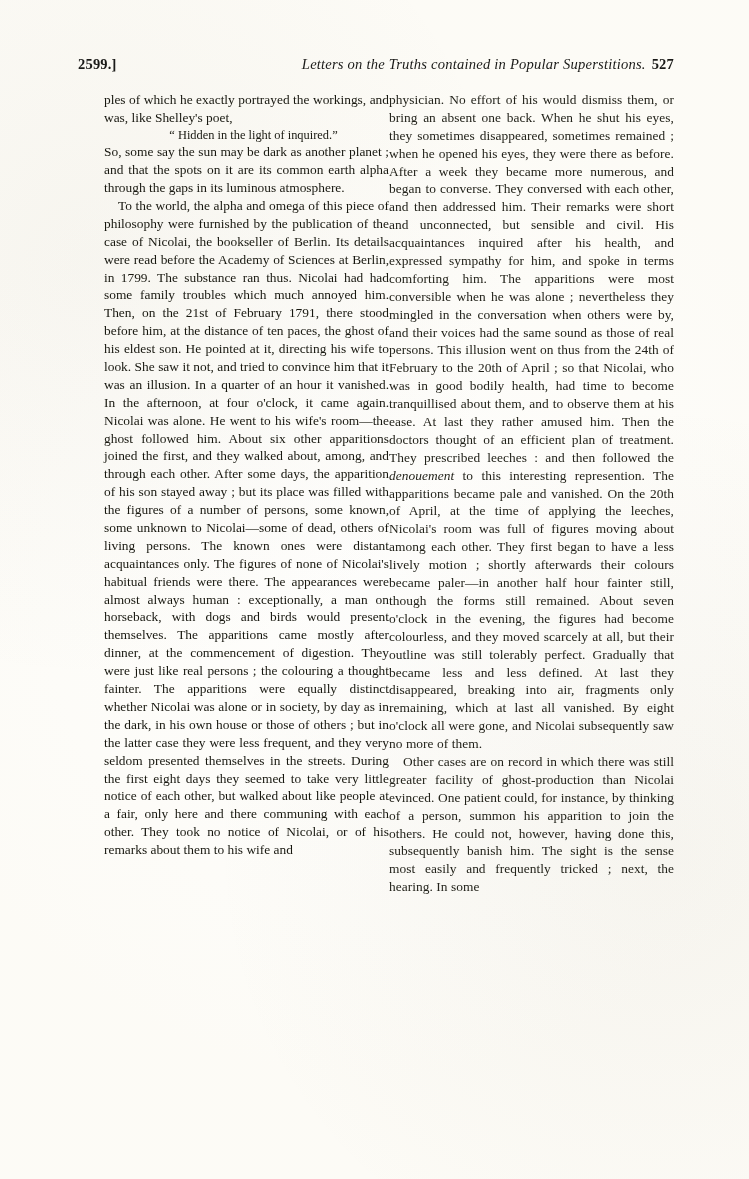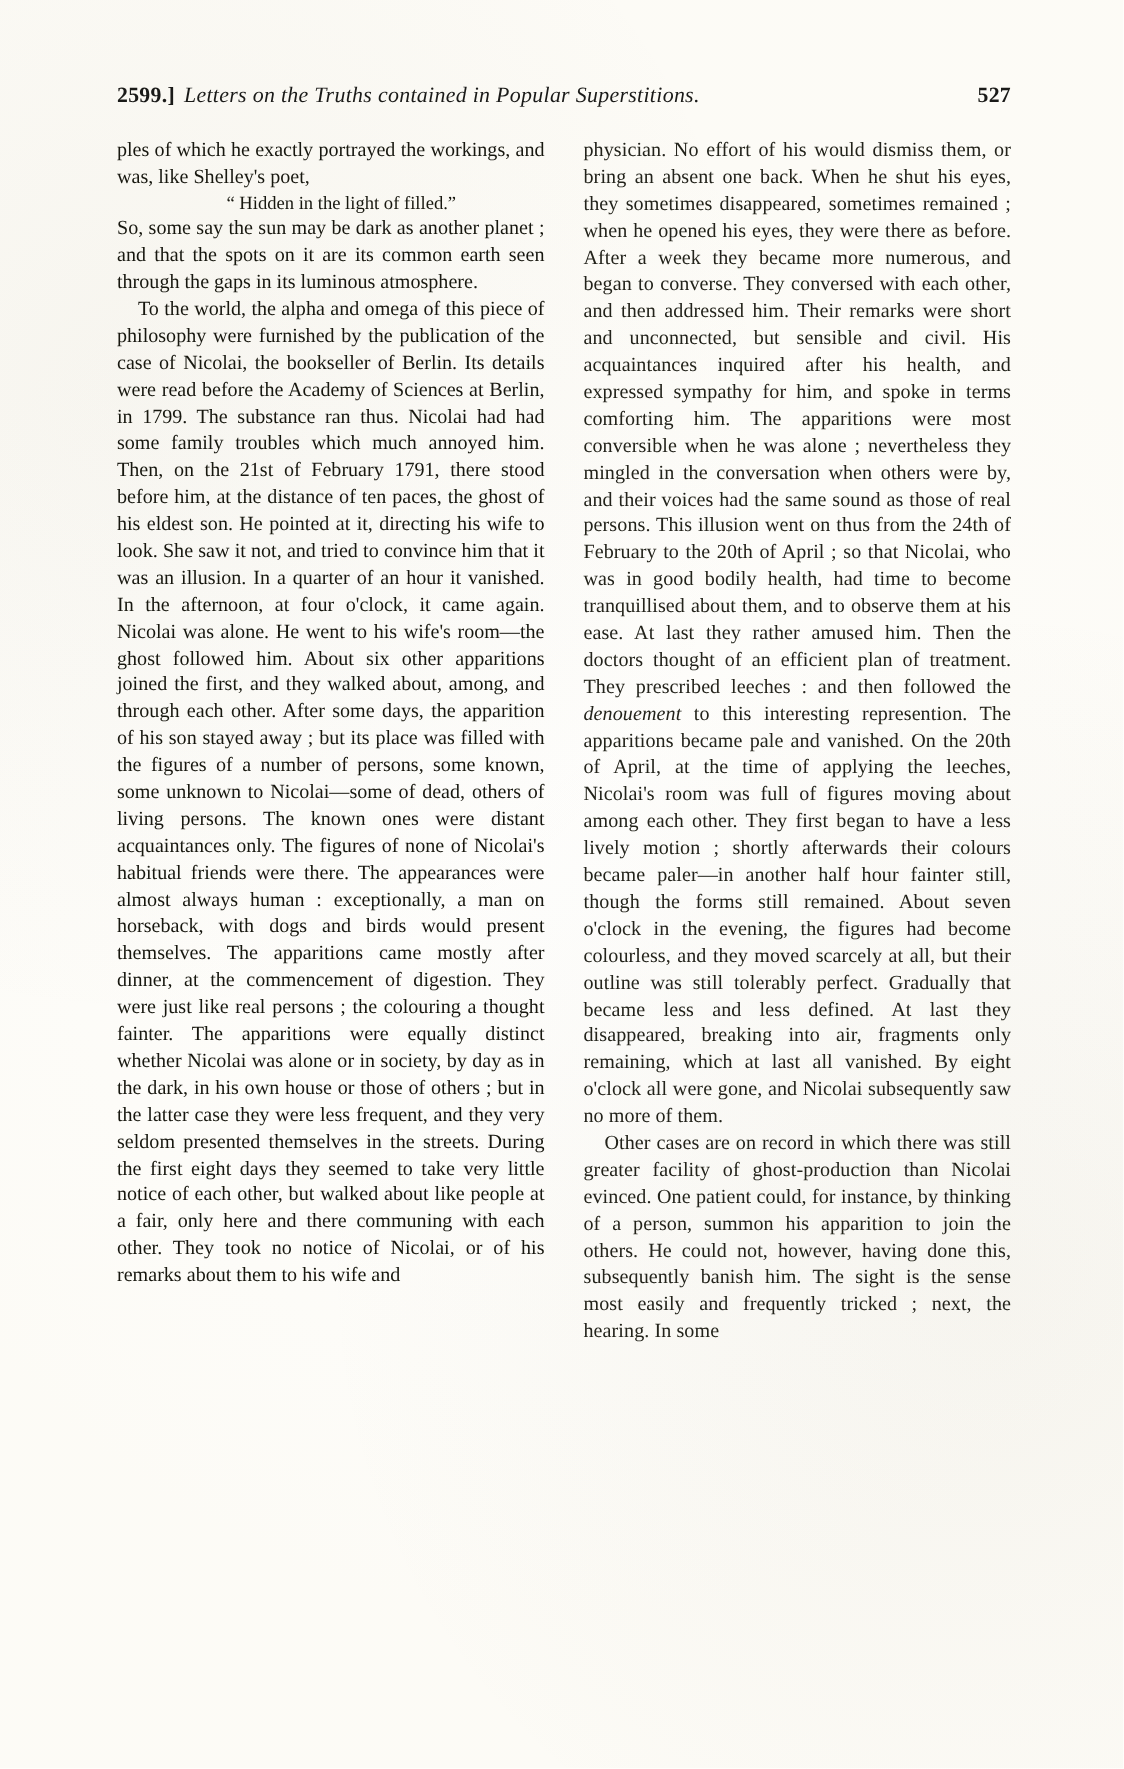"Letters on the Truths contained" .rh-center { text-align: left -> right }
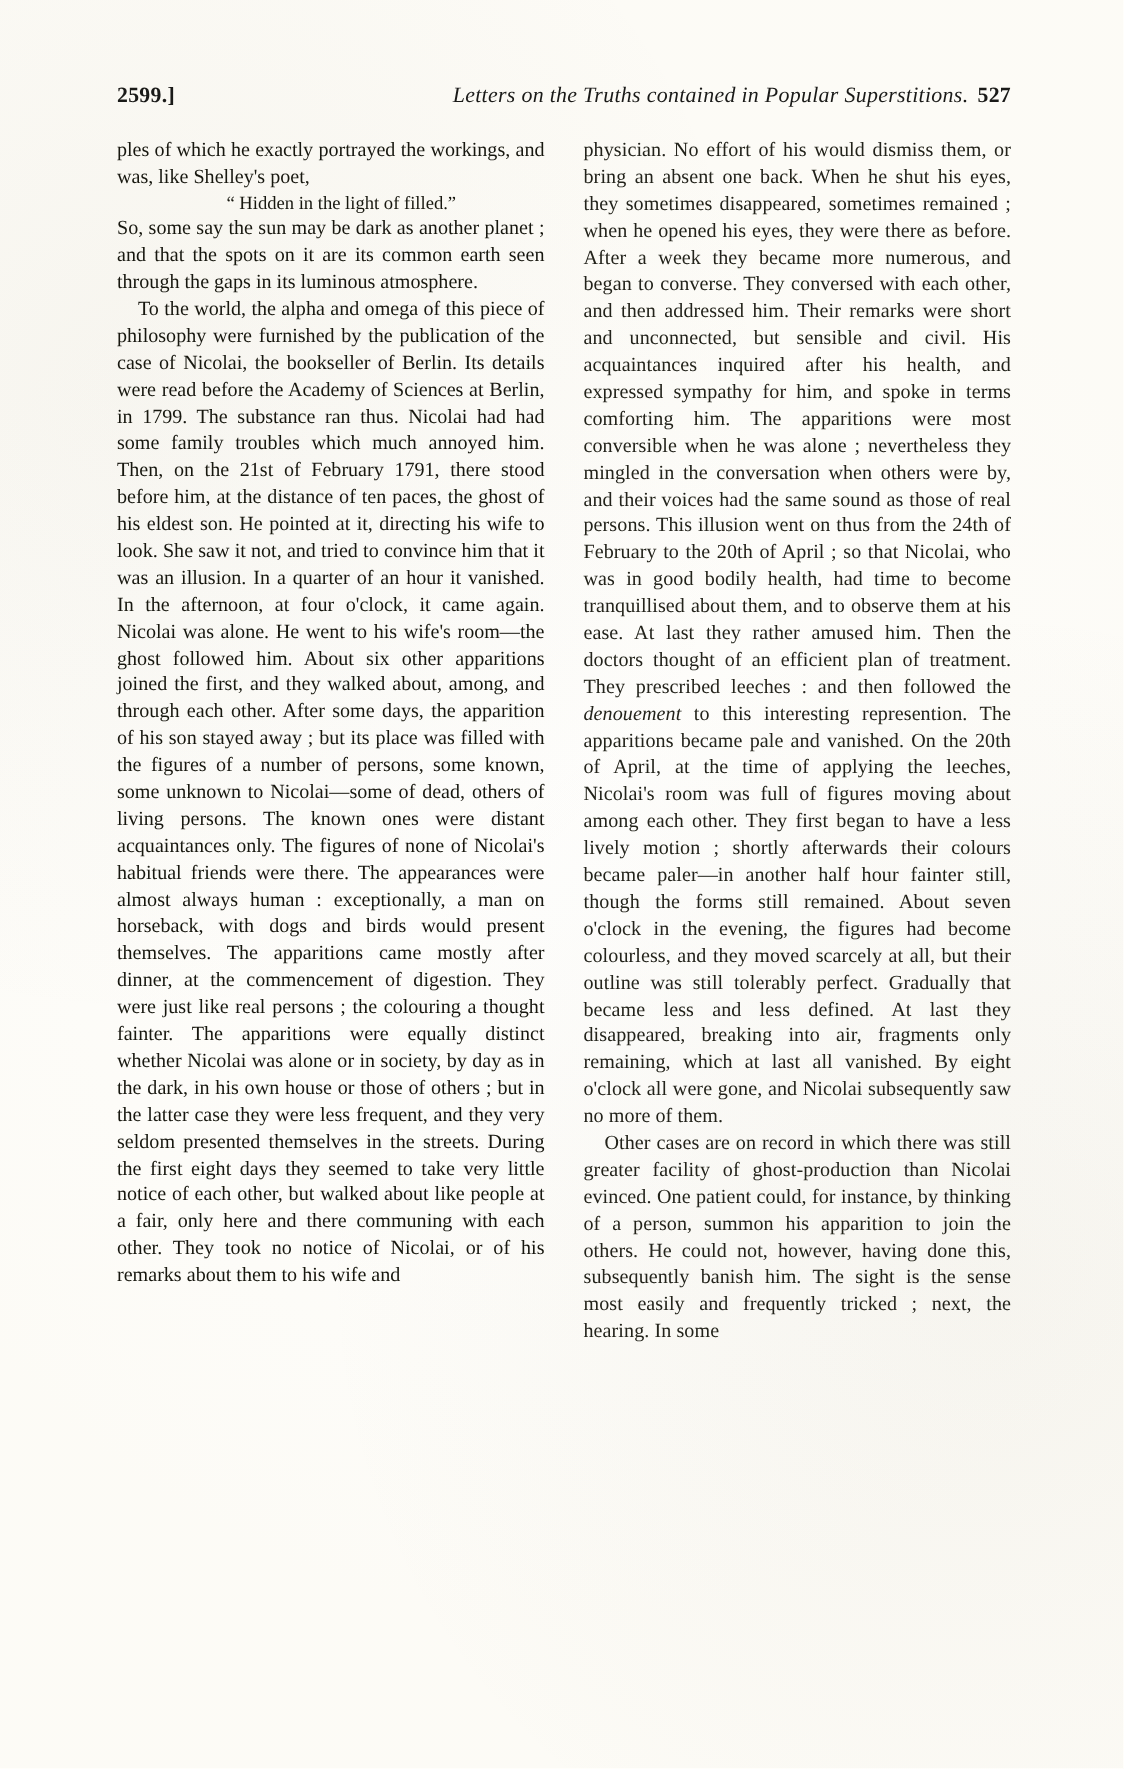"ples of which he exactly" .columns { gap: 26px -> none; justify-content: none -> flex-end }
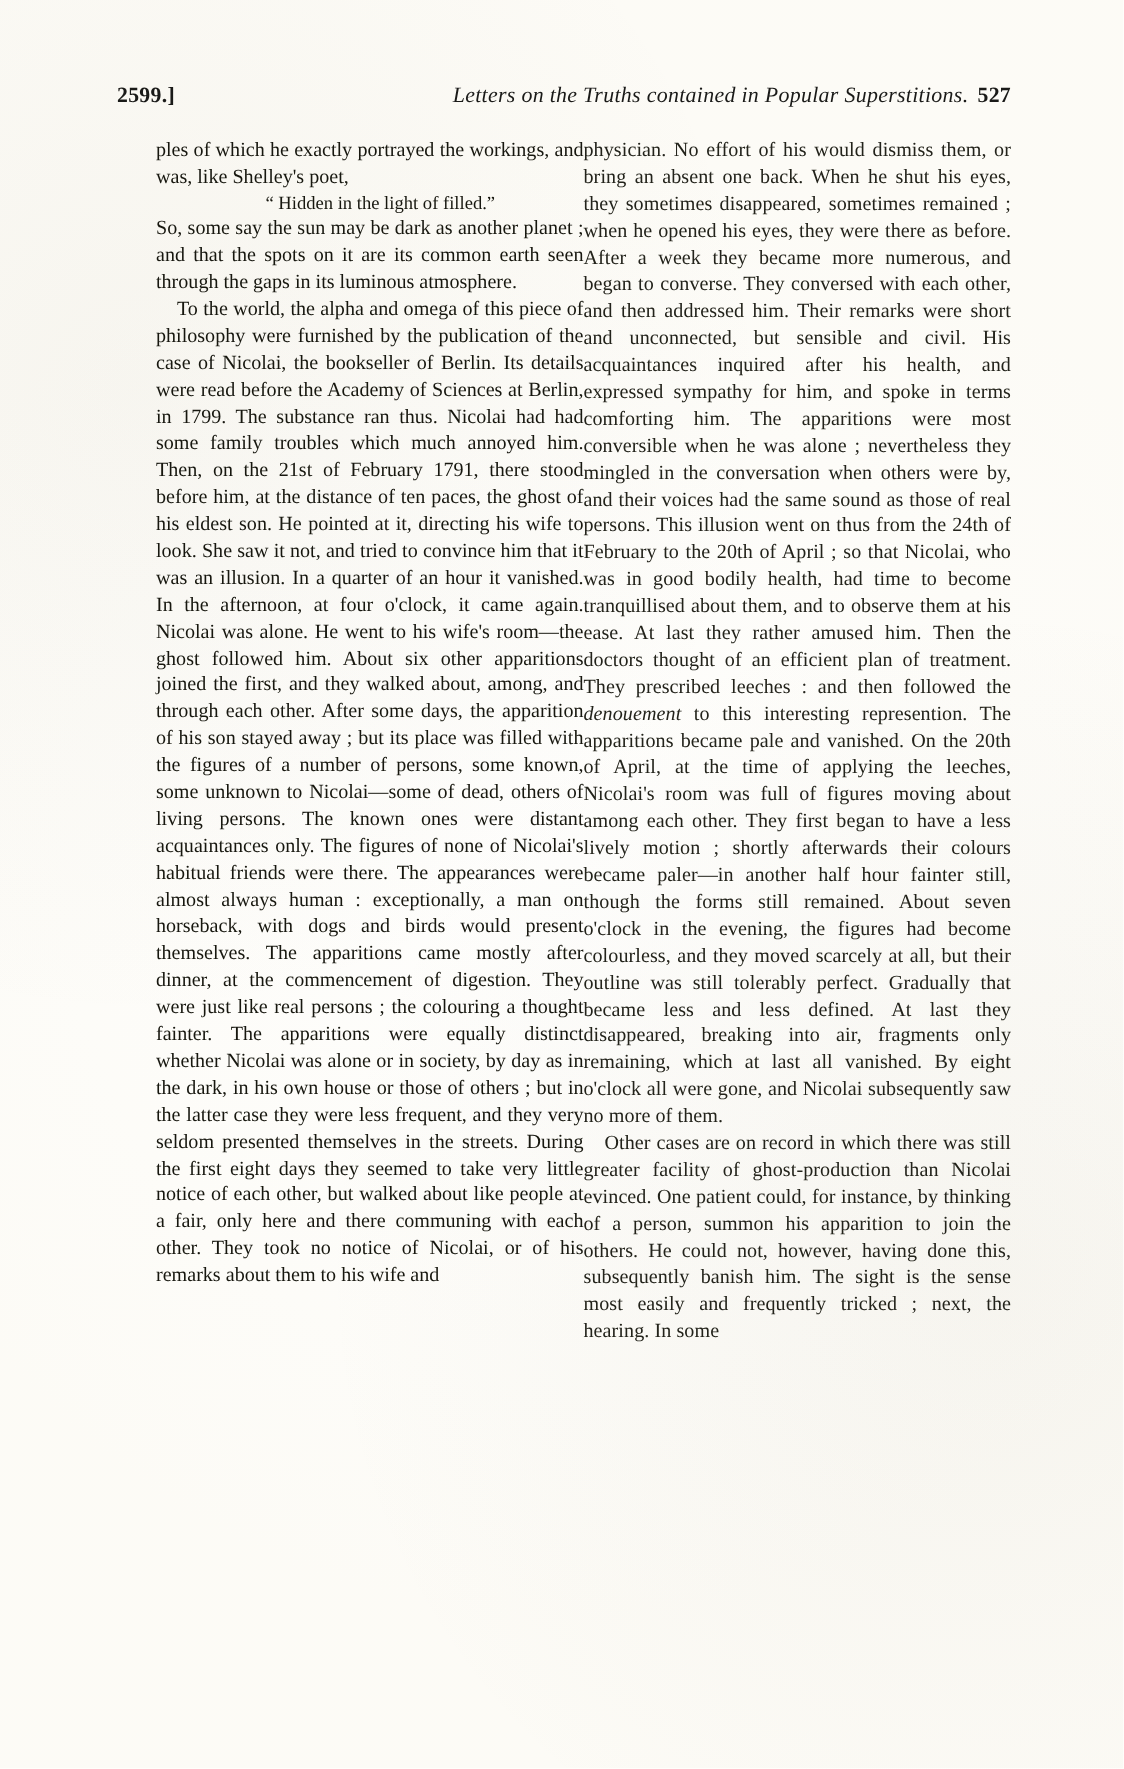"“ Hidden in the light" p.verse { text: filled -> inquired }
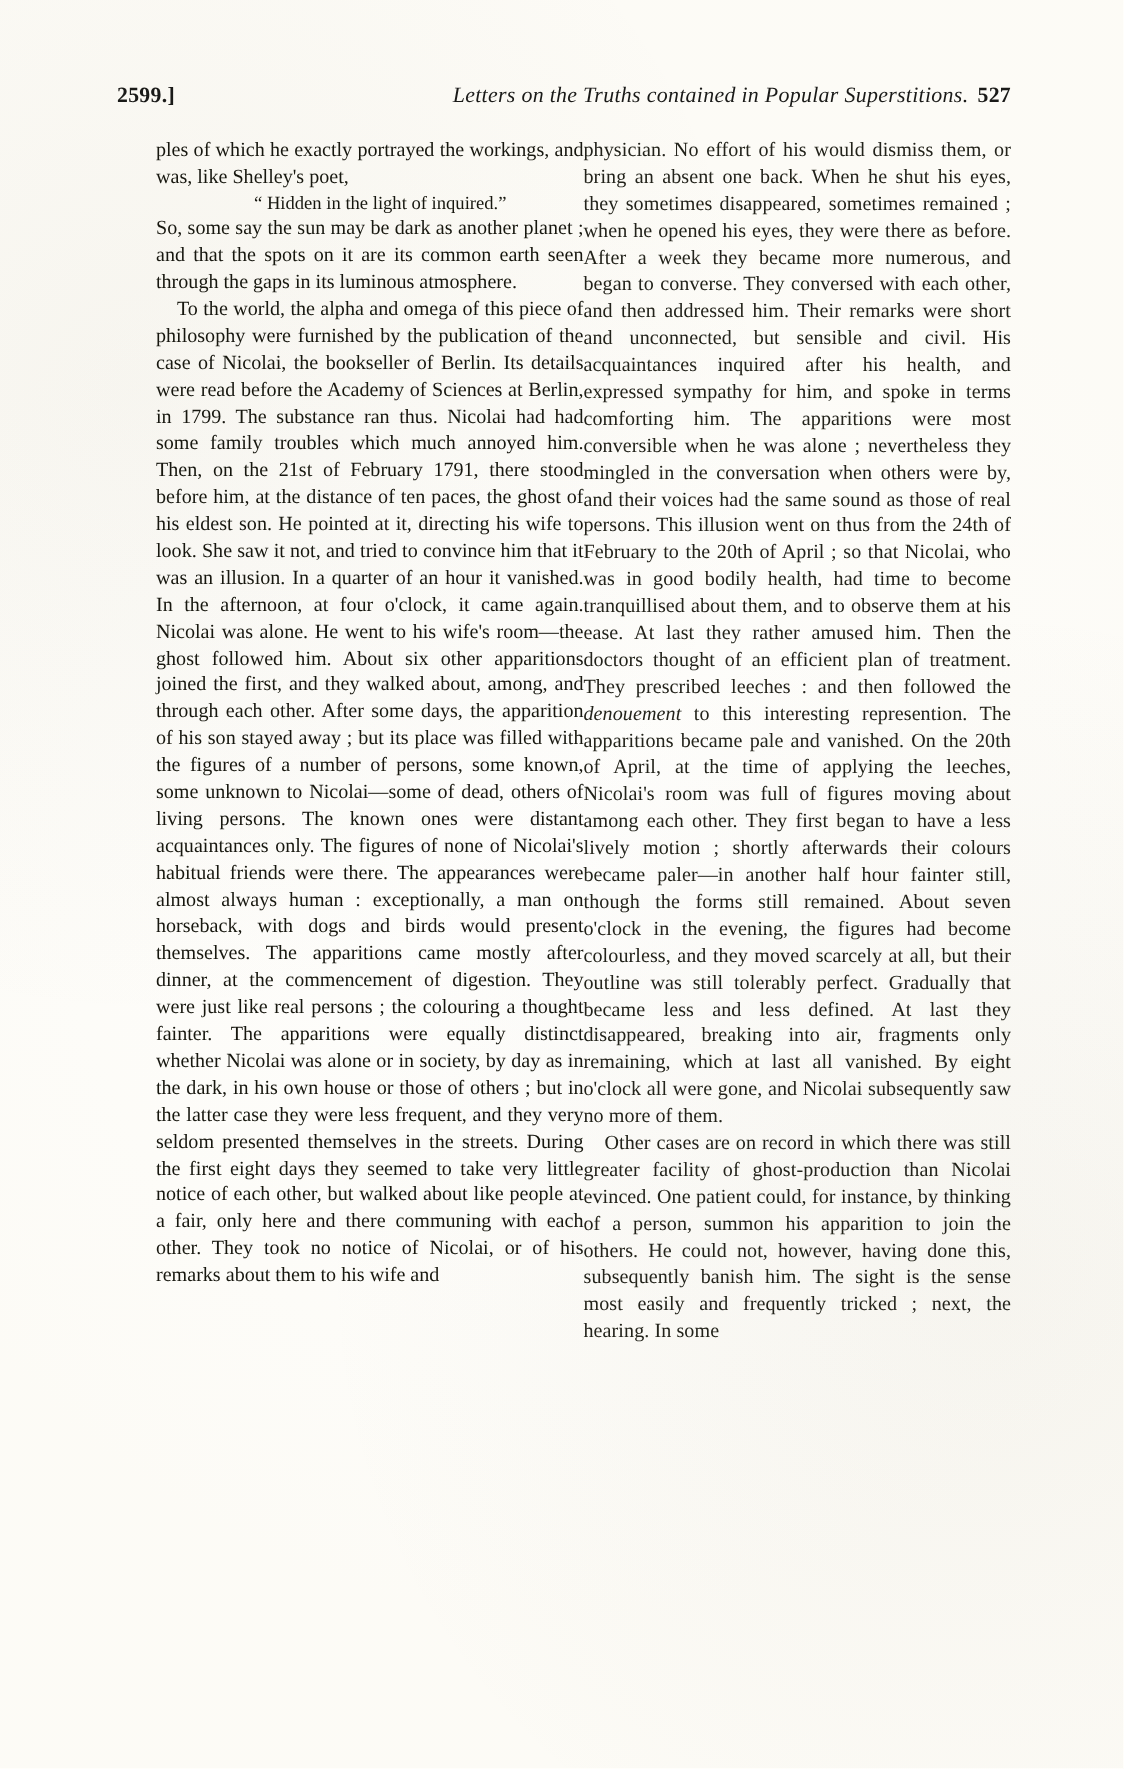"So, some say the sun" p.noindent { text: seen -> alpha }
